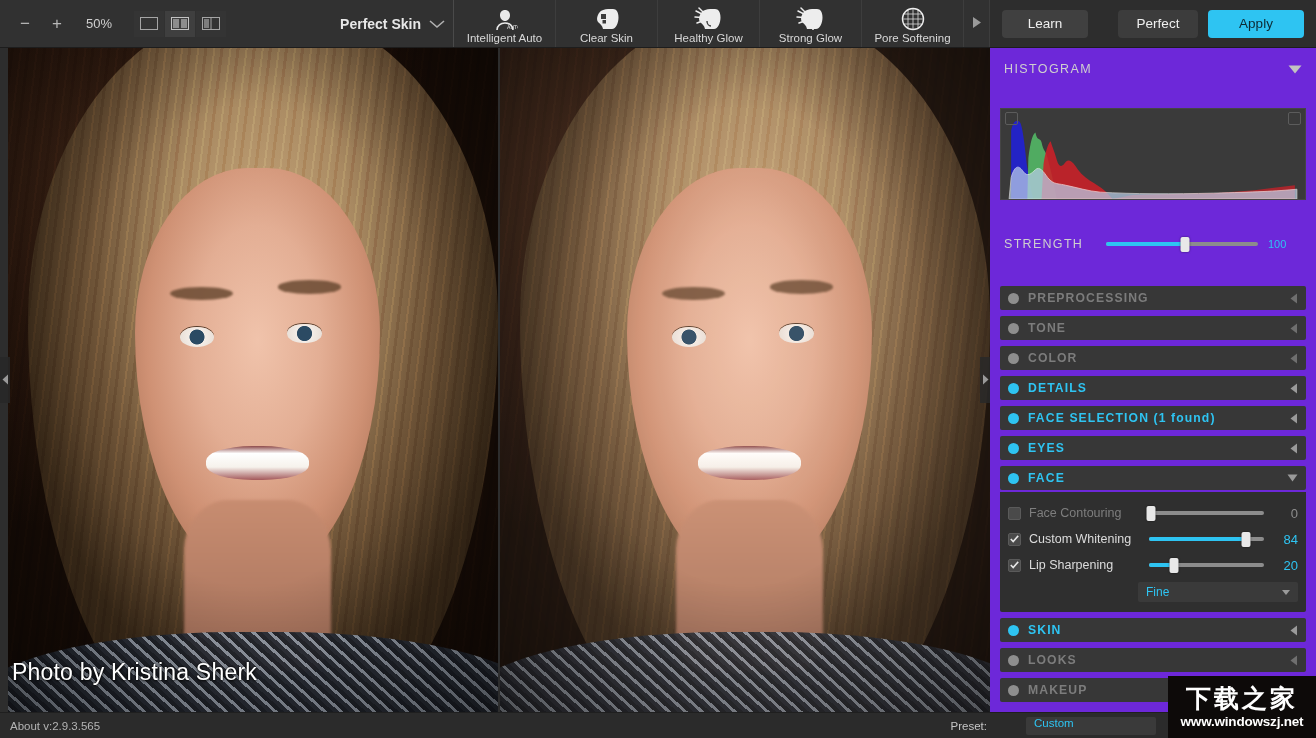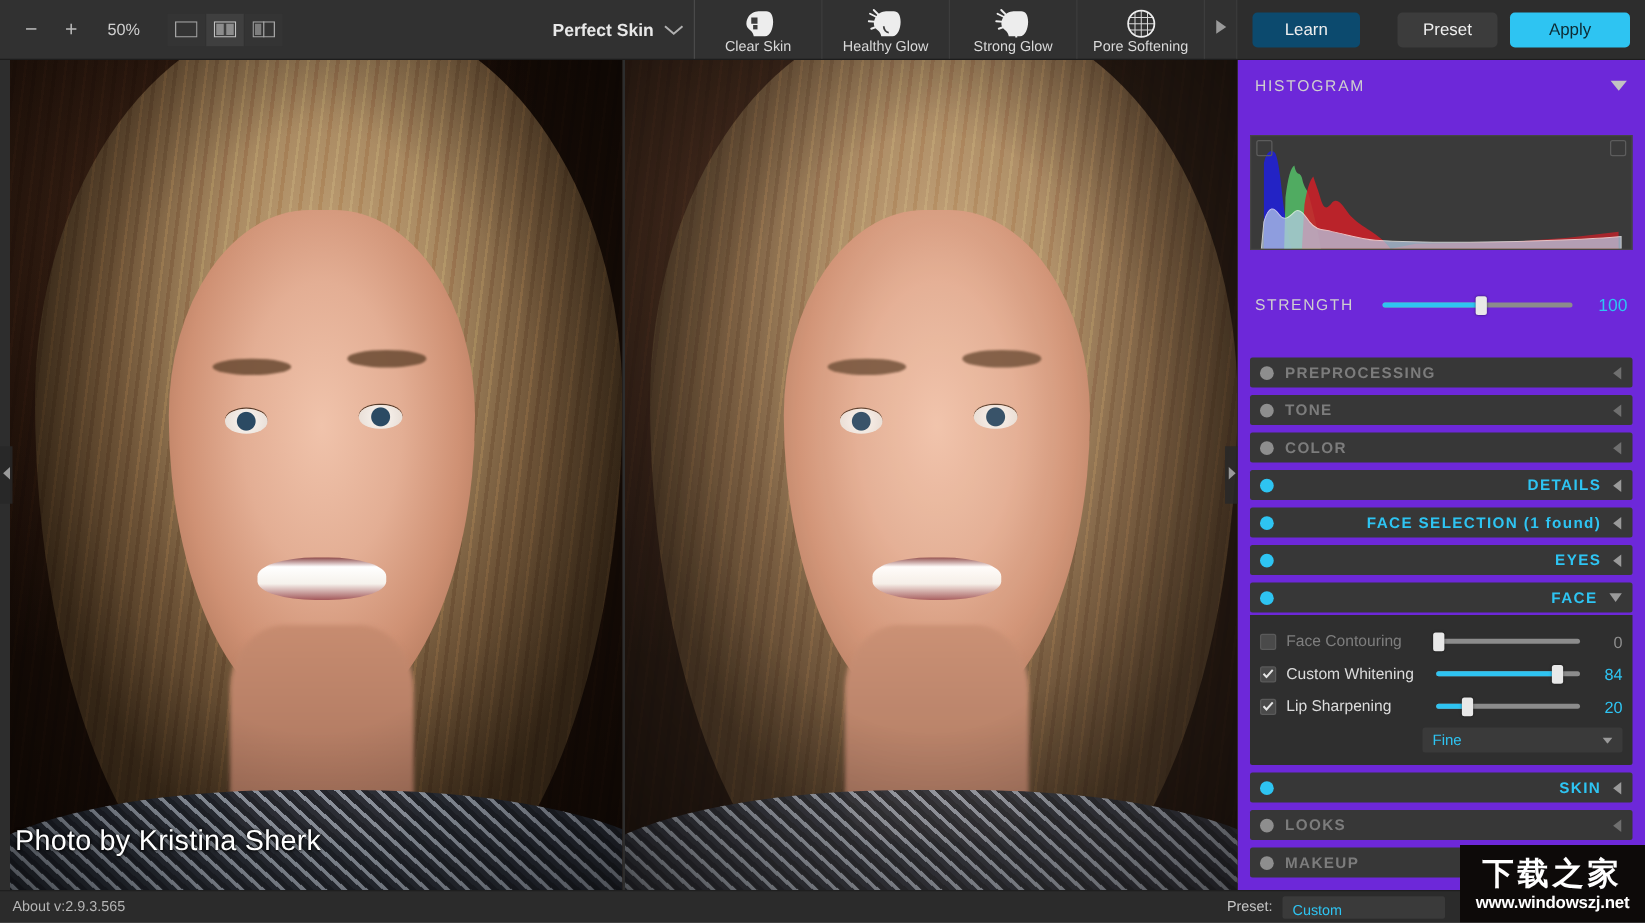"Learn" .btn-learn { background: #0c4a6e -> #404040 }
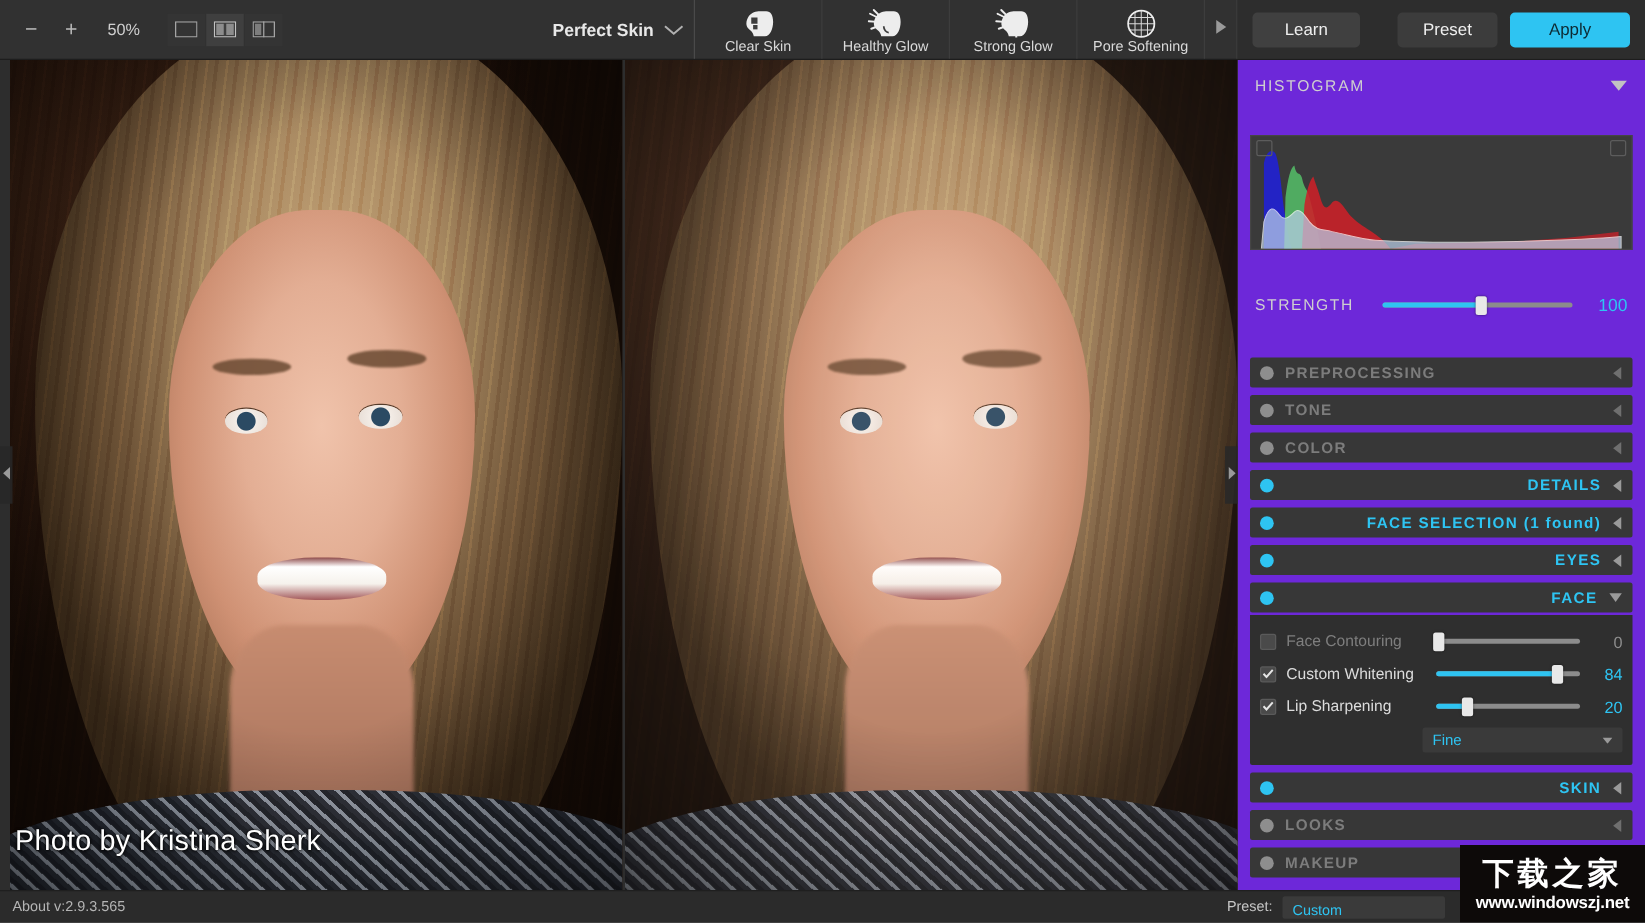"Preset" div.btn { text: Preset -> Perfect }
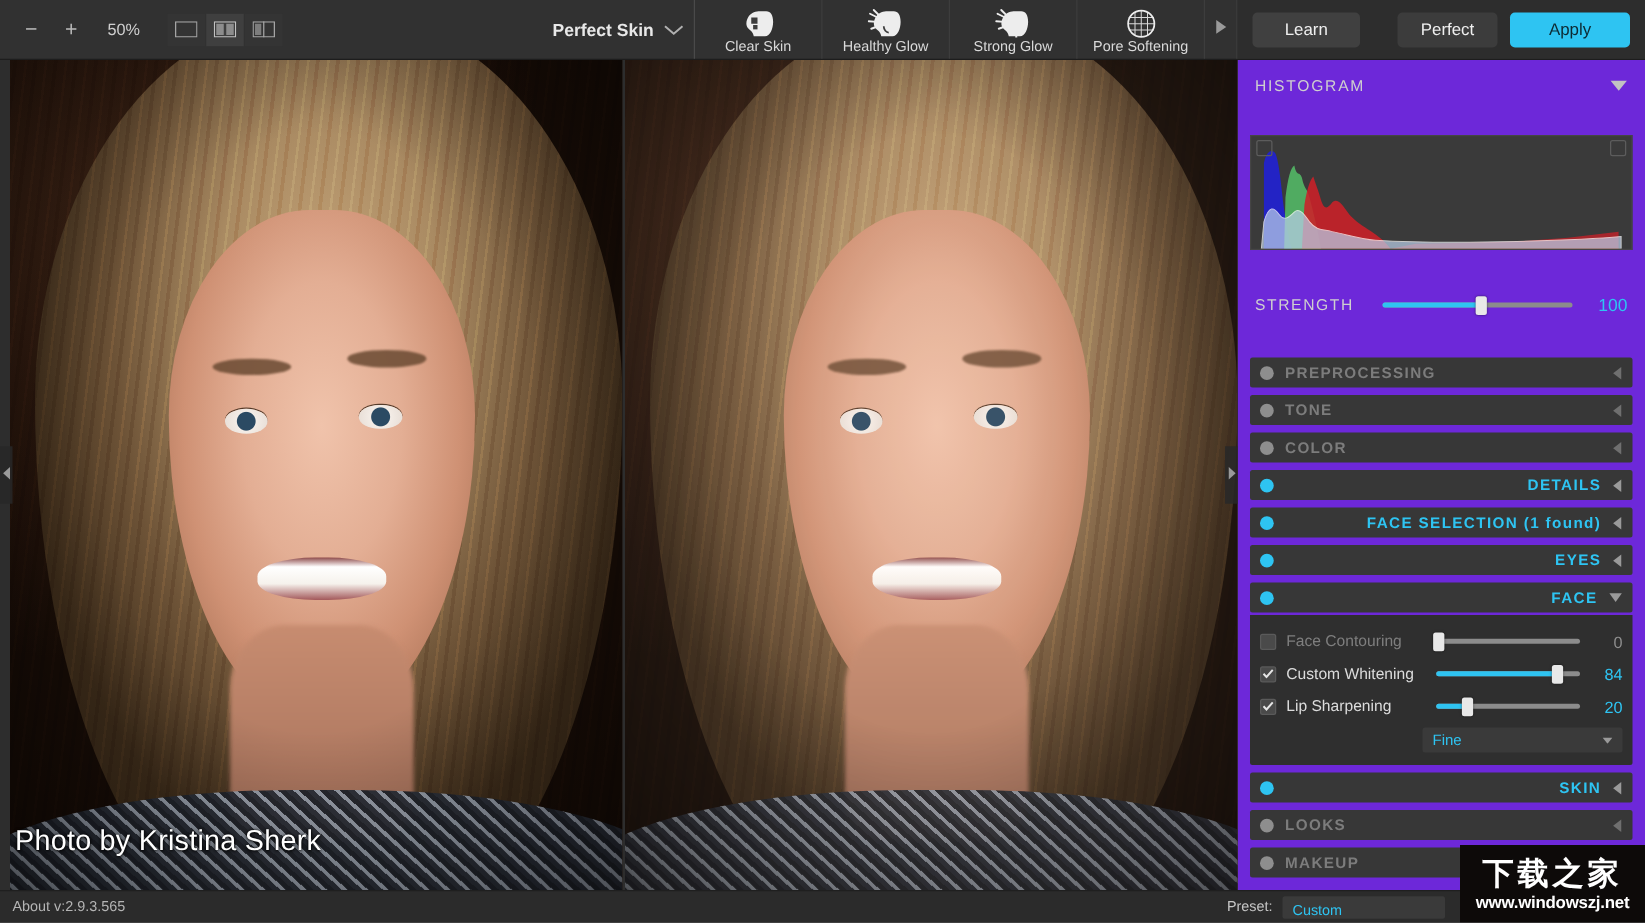"Intelligent Auto" div.pbtn { html: none -> <div> <span> <svg> <path></path> <path></path> <text>AUTO</text> </svg> </span> <span>Intelligent Auto</span> </div> }
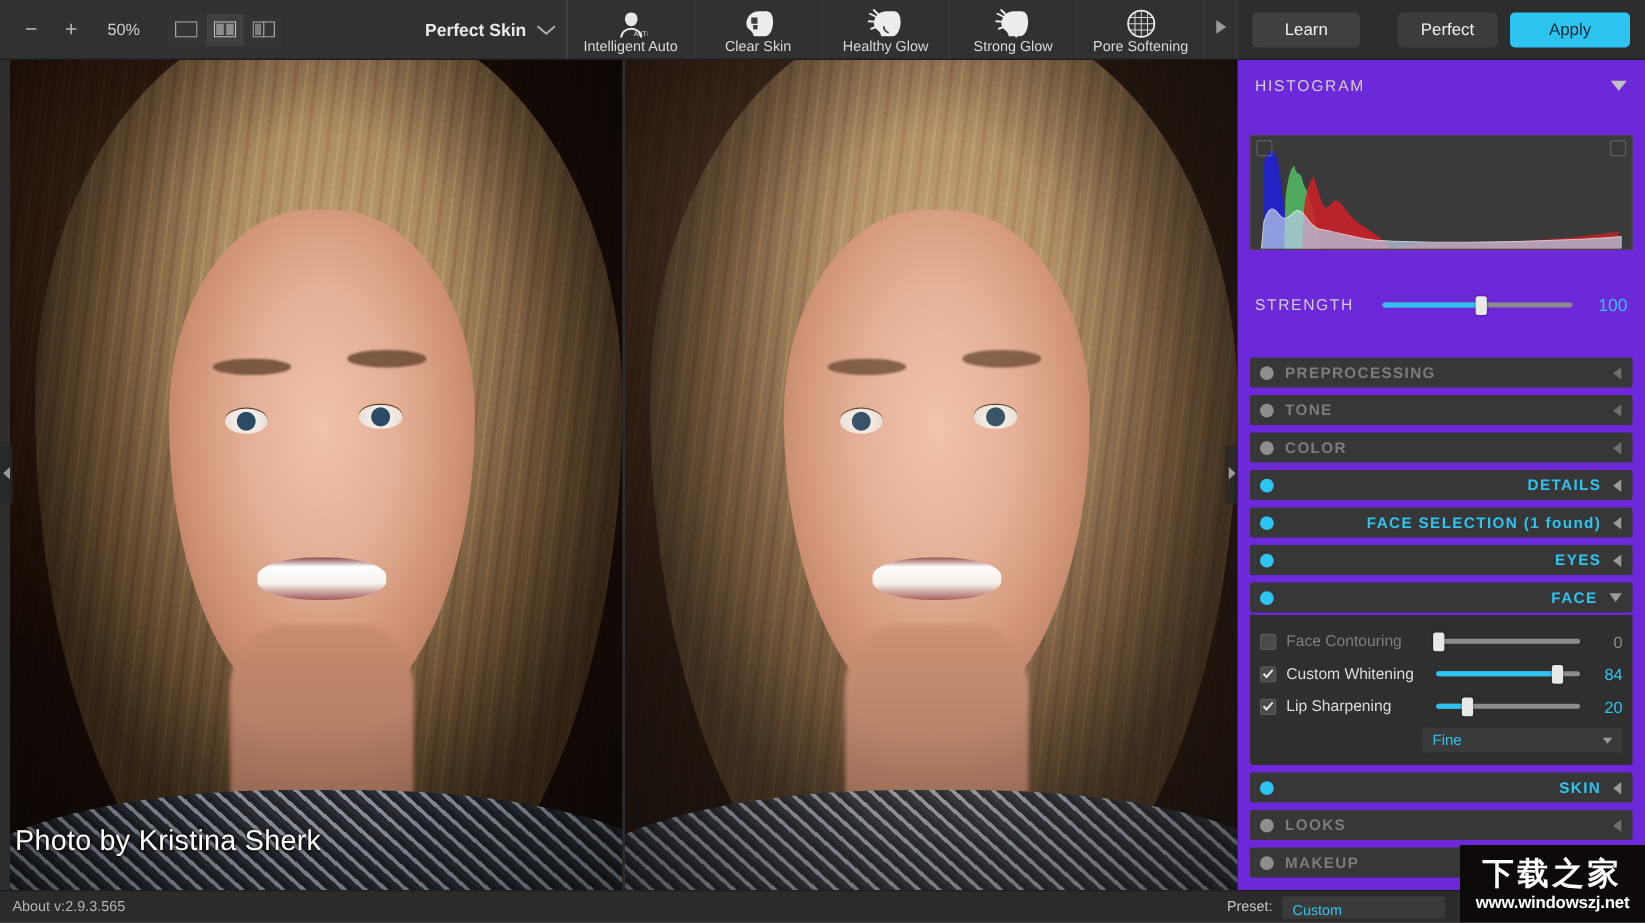"100" .strength-val { font-size: 14px -> 11px; text-align: right -> left }
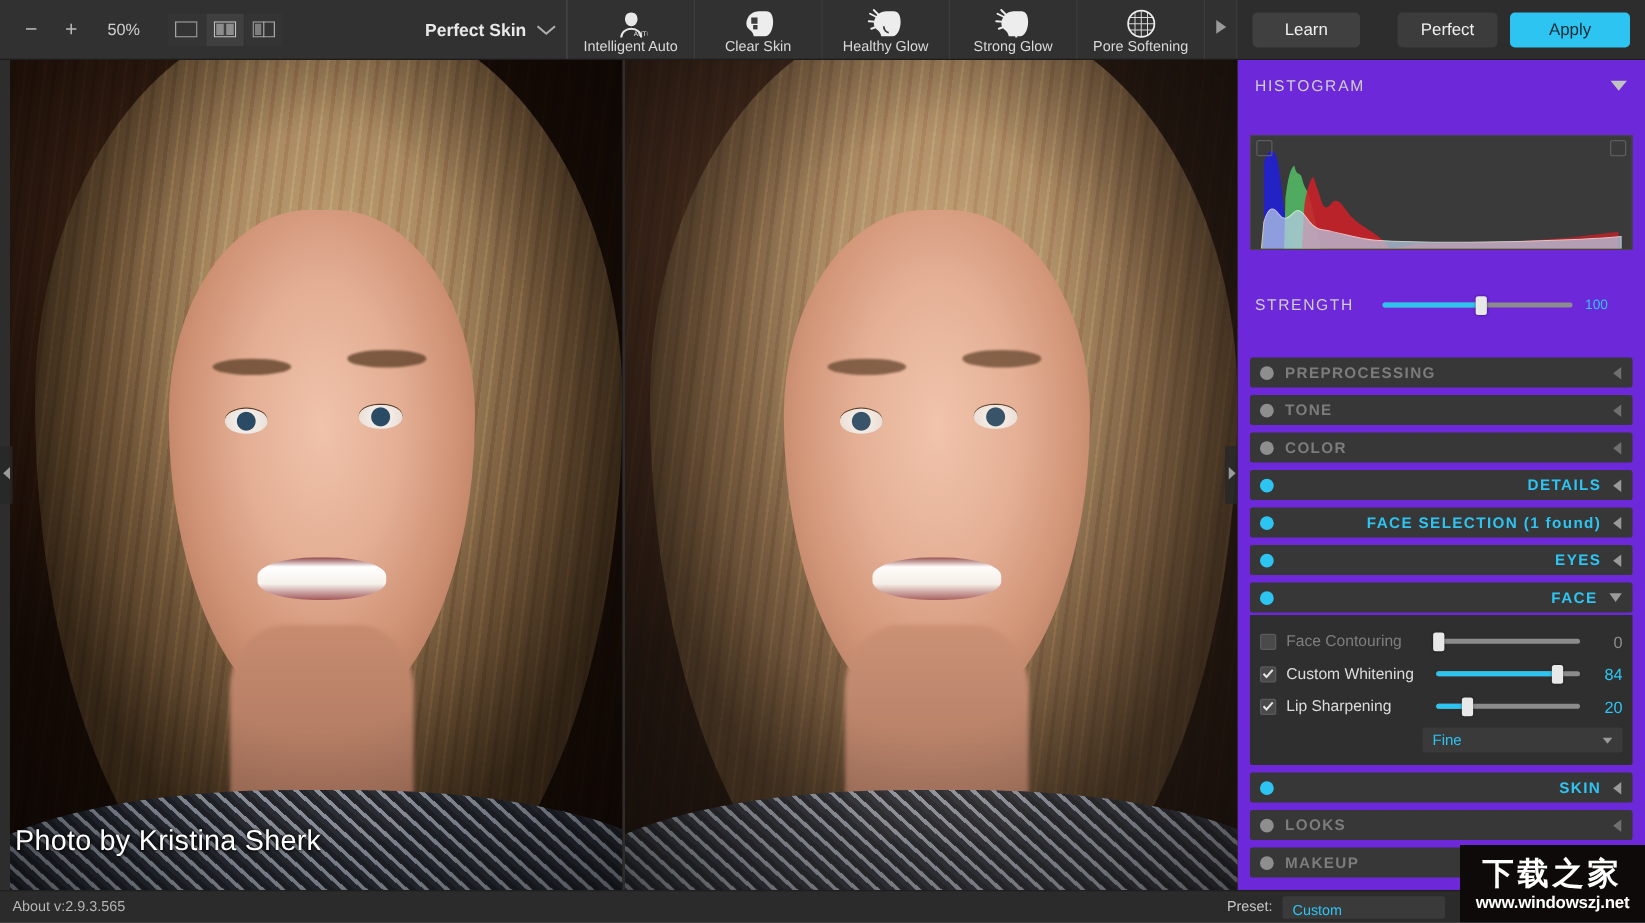"DETAILS" .sec-lbl.on { text-align: right -> none }
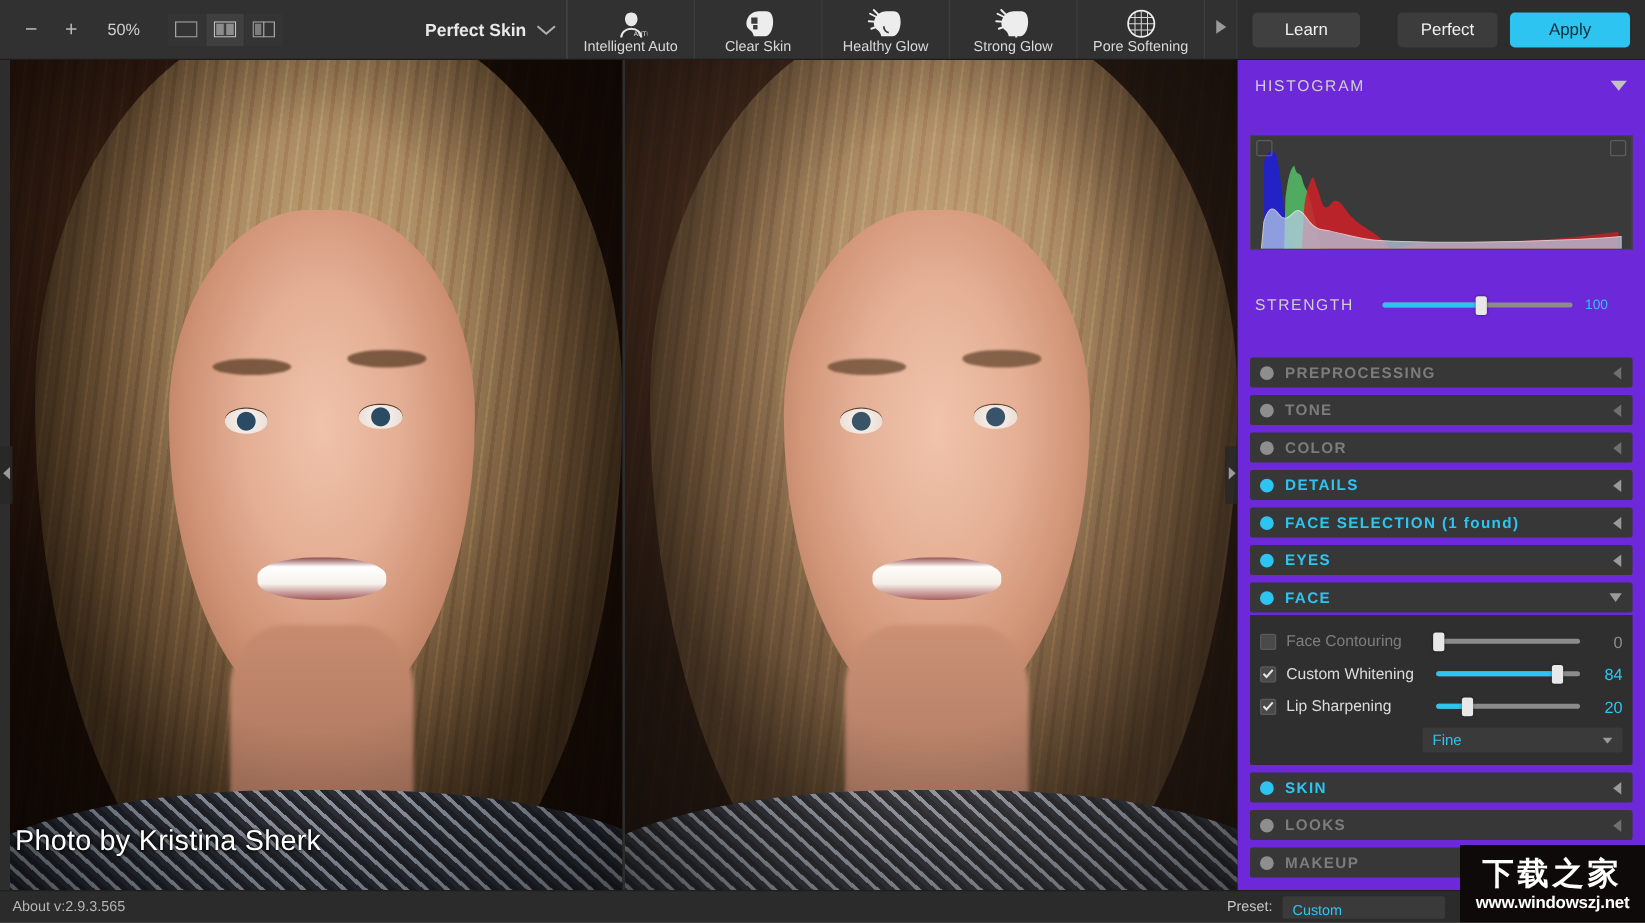"Custom" .preset-field { align-items: flex-end -> flex-start; margin-left: none -> 31px }
